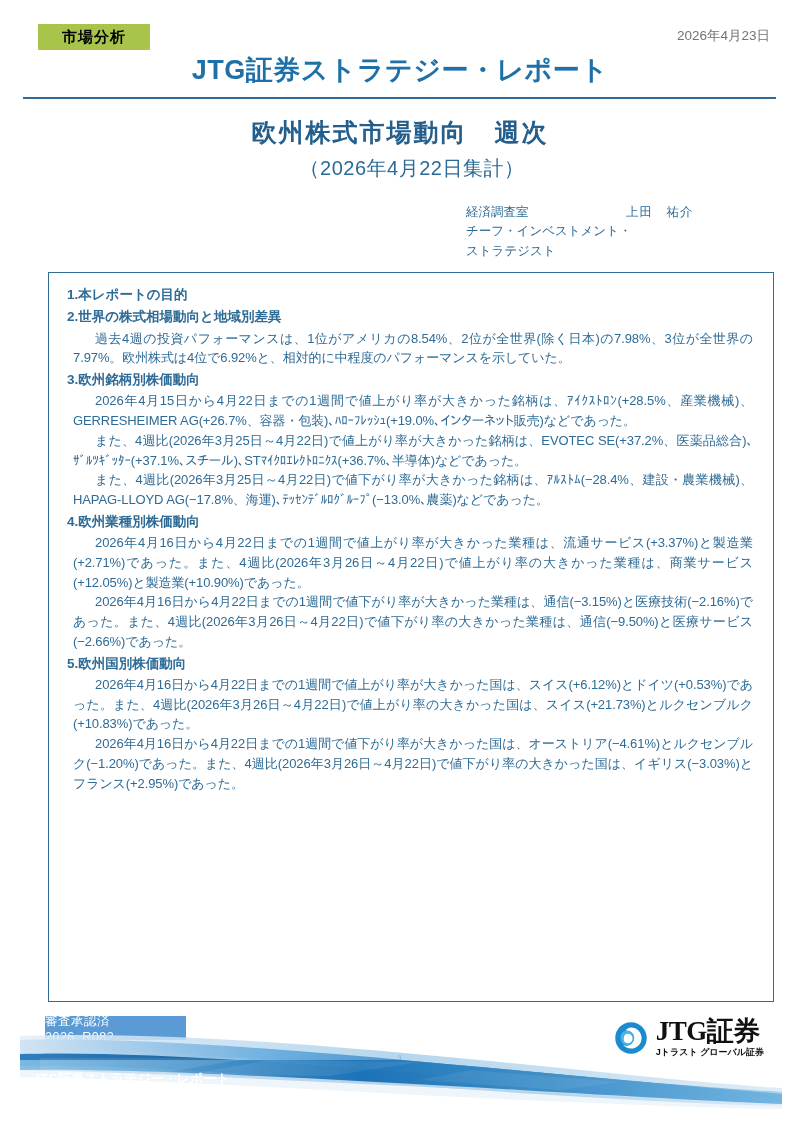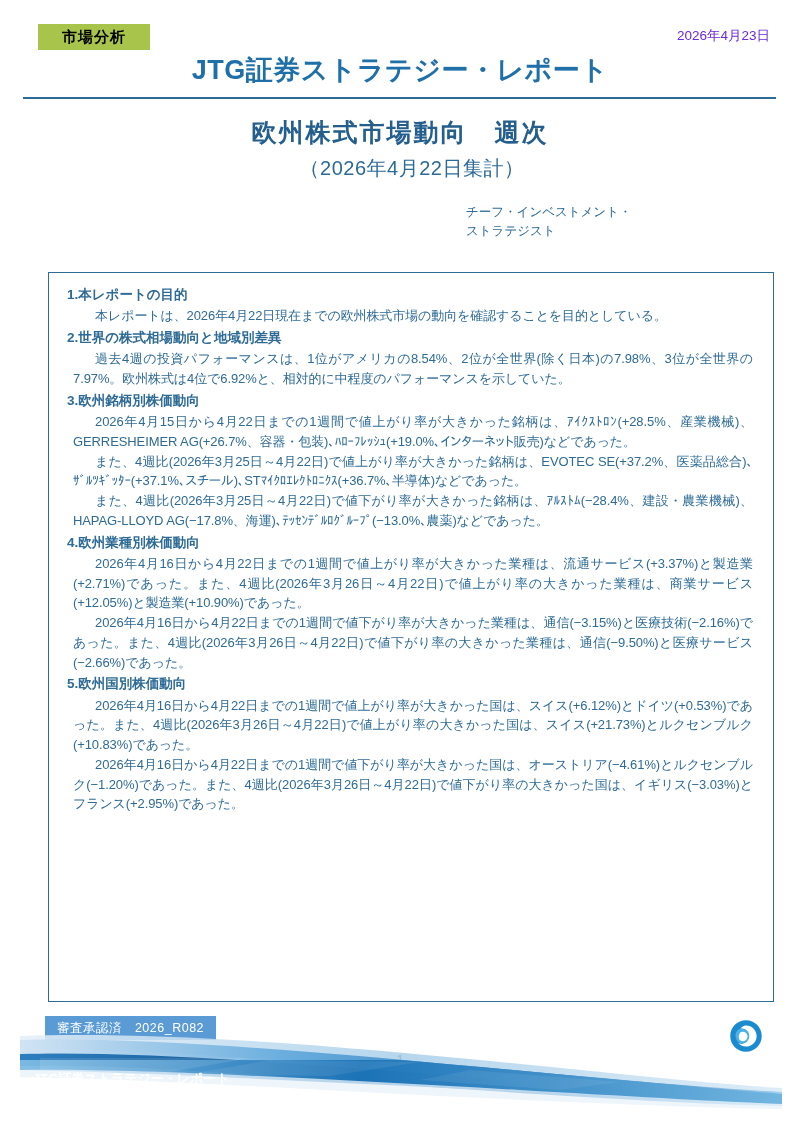"2026年4月23日" .header-date { color: #6d28d9 -> #737373 }
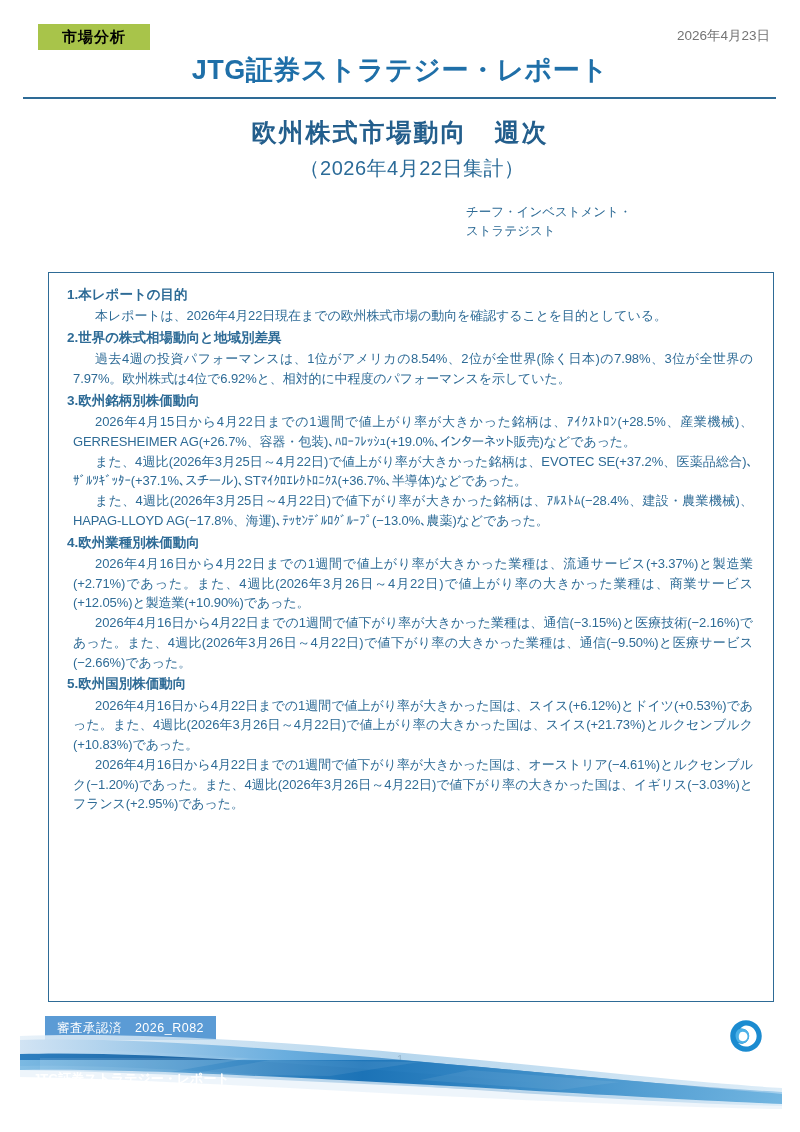"経済調査室" div.byline-row1 { html: none -> <div> <span>経済調査室</span> <span>上田 祐介</span> </div> }
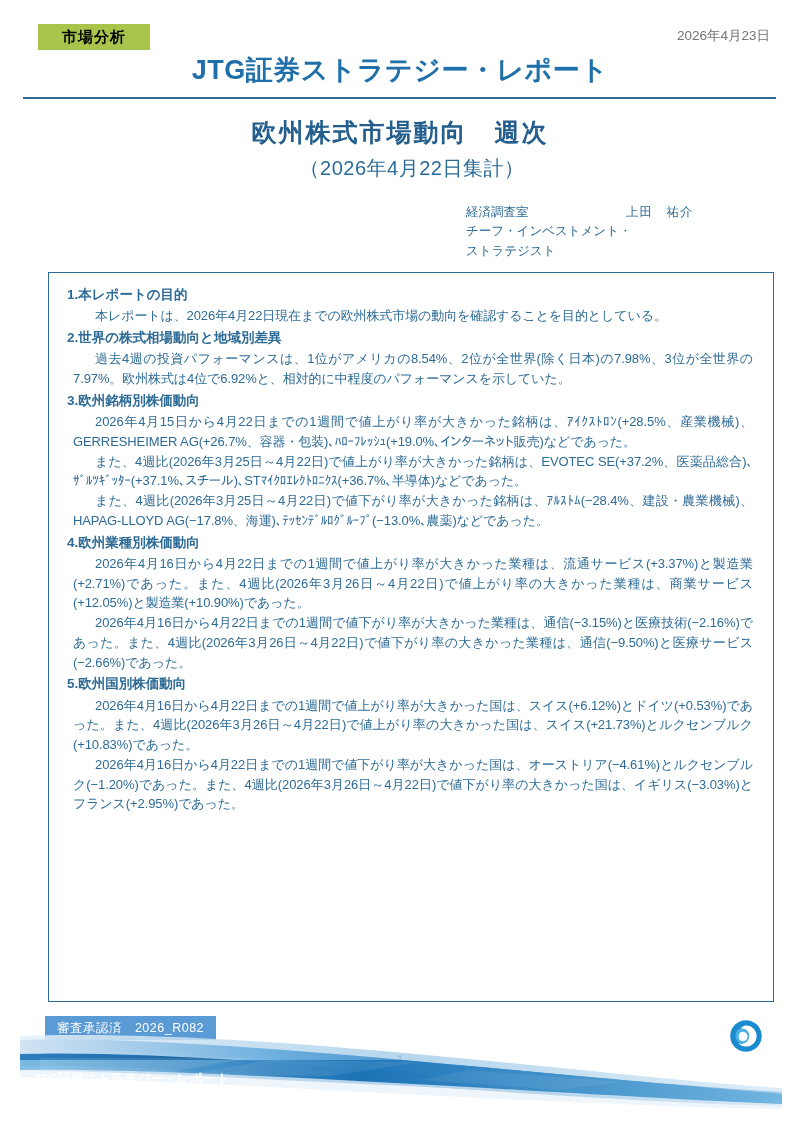"本レポートは、2026年4月22日現在までの欧州株式市場の動向を確認することを目" p.para { html: <p>本レポートは、2026年4月22日現在までの欧州株式市場の動向を確認することを目的としている。</p> -> none }
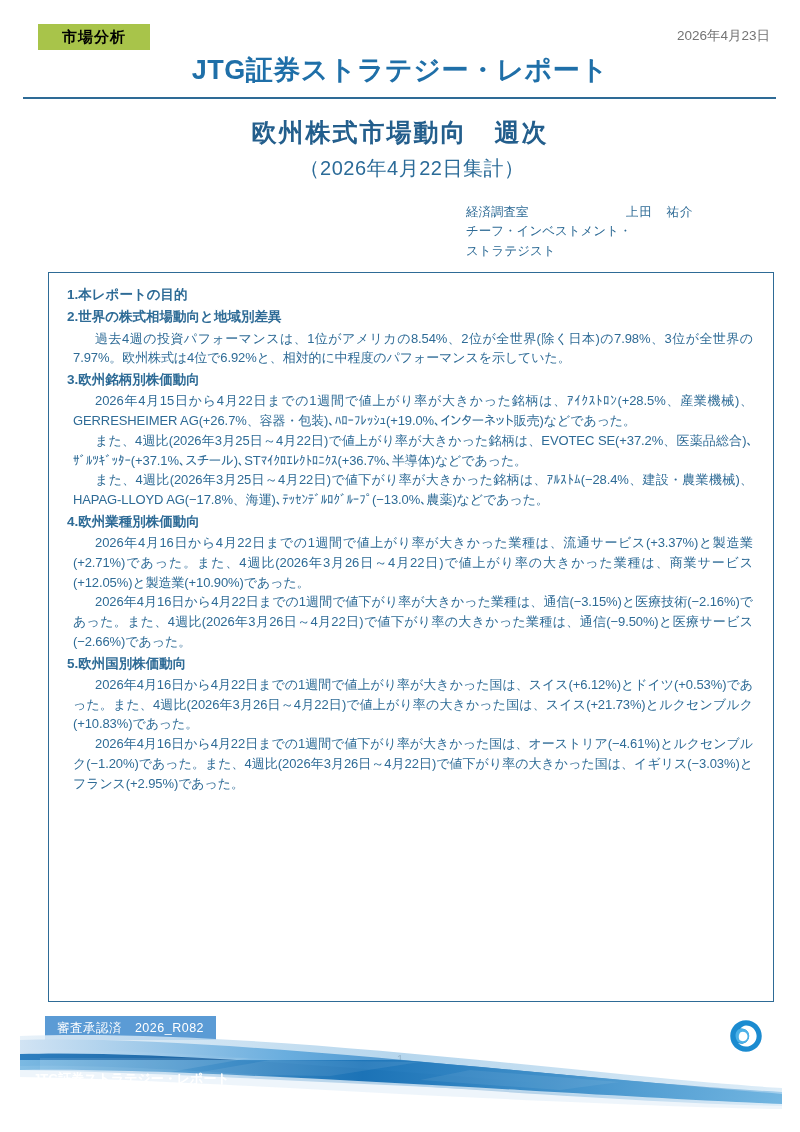"審査承認済 2026_R082" .approval-badge { width: 171px -> 141px }
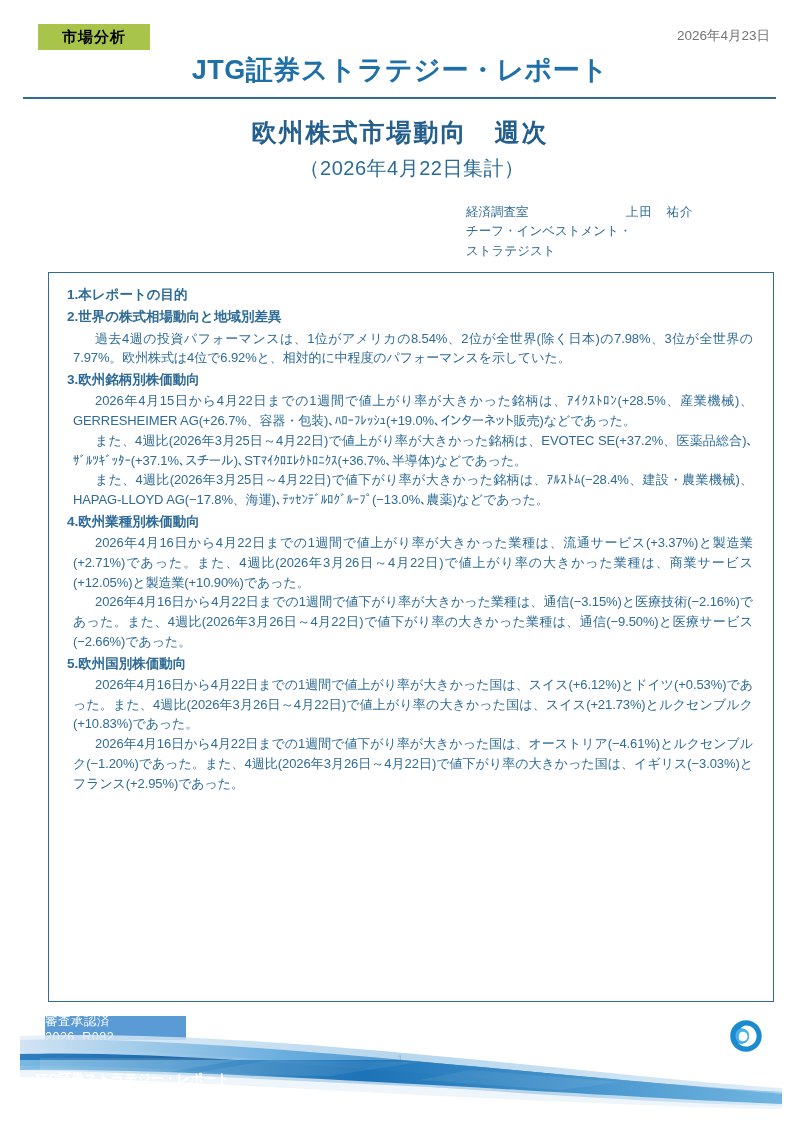"JTG証券" div.logo-text-wrap { html: none -> <div> <div>JTG証券</div> <div>Jトラスト グローバル証券</div> </div> }
